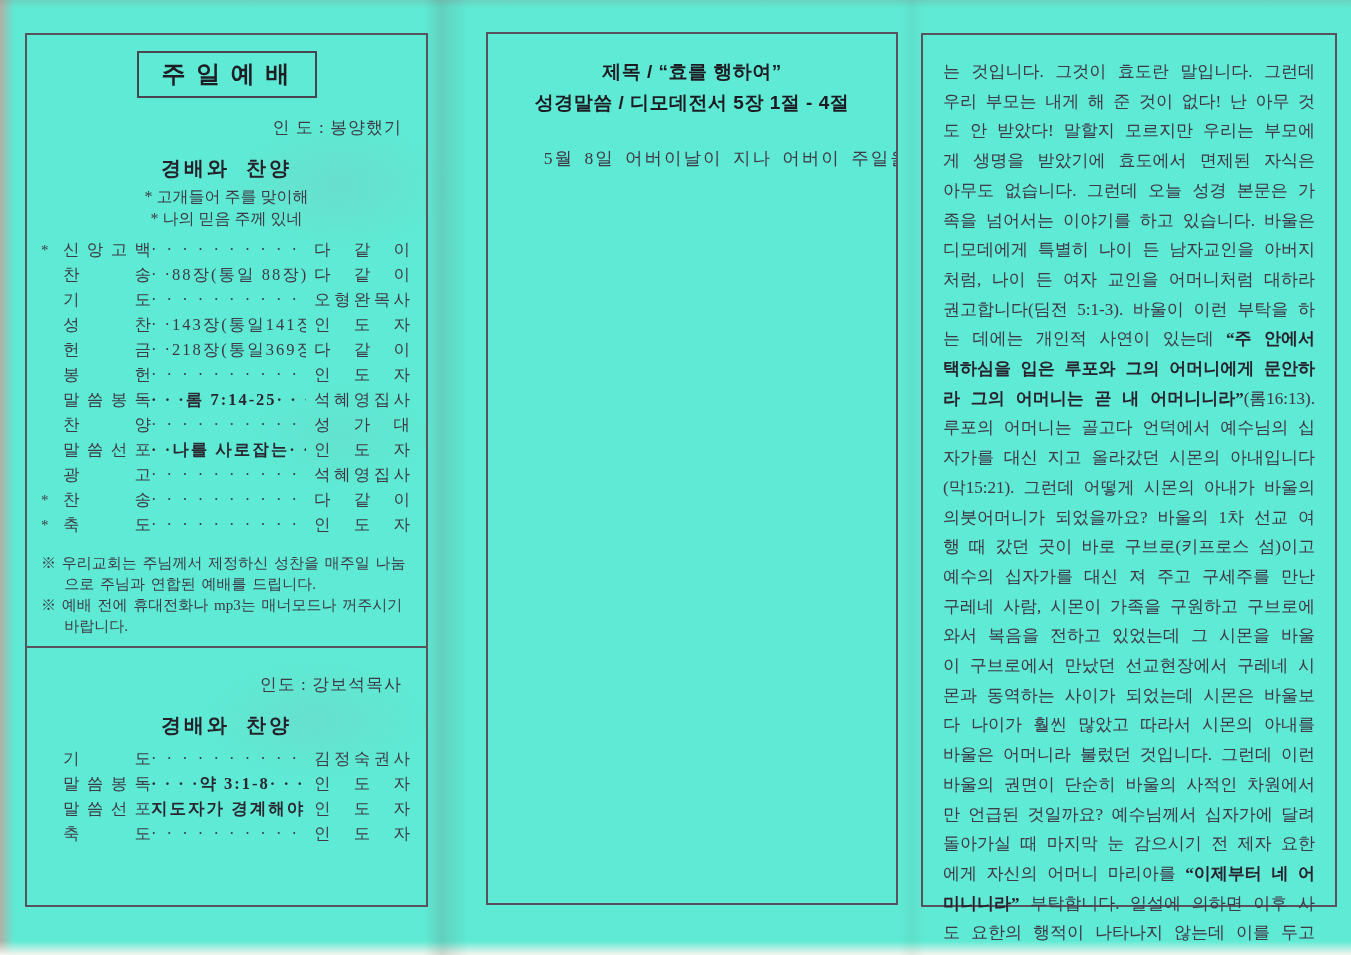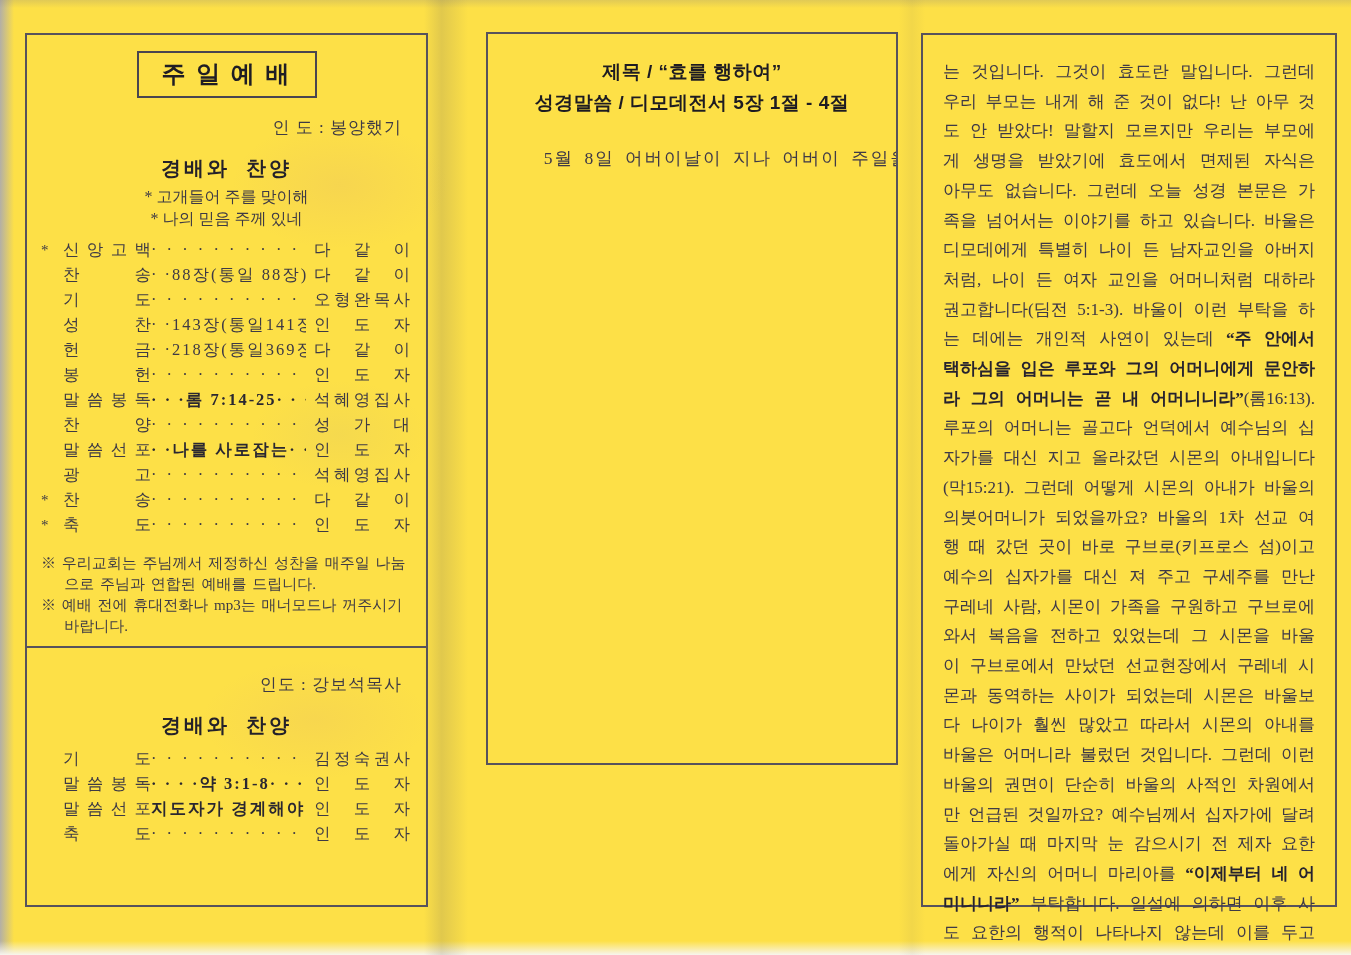"주 일 예 배" .page { background: #fde047 -> #5eead4 }
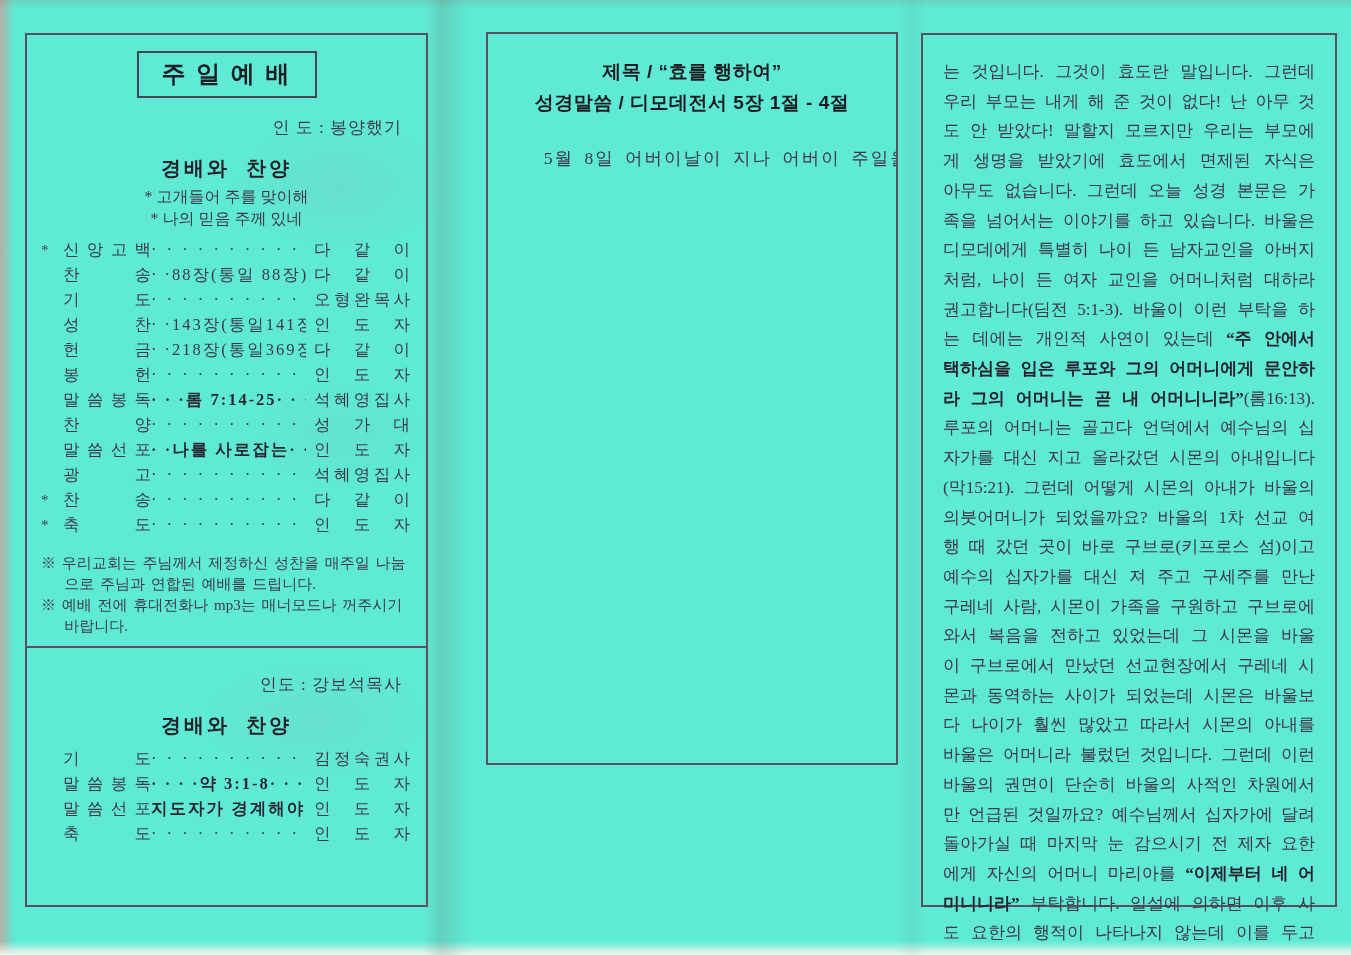"제목 / “효를 행하여”" .panel.mid { height: 733px -> 873px }
